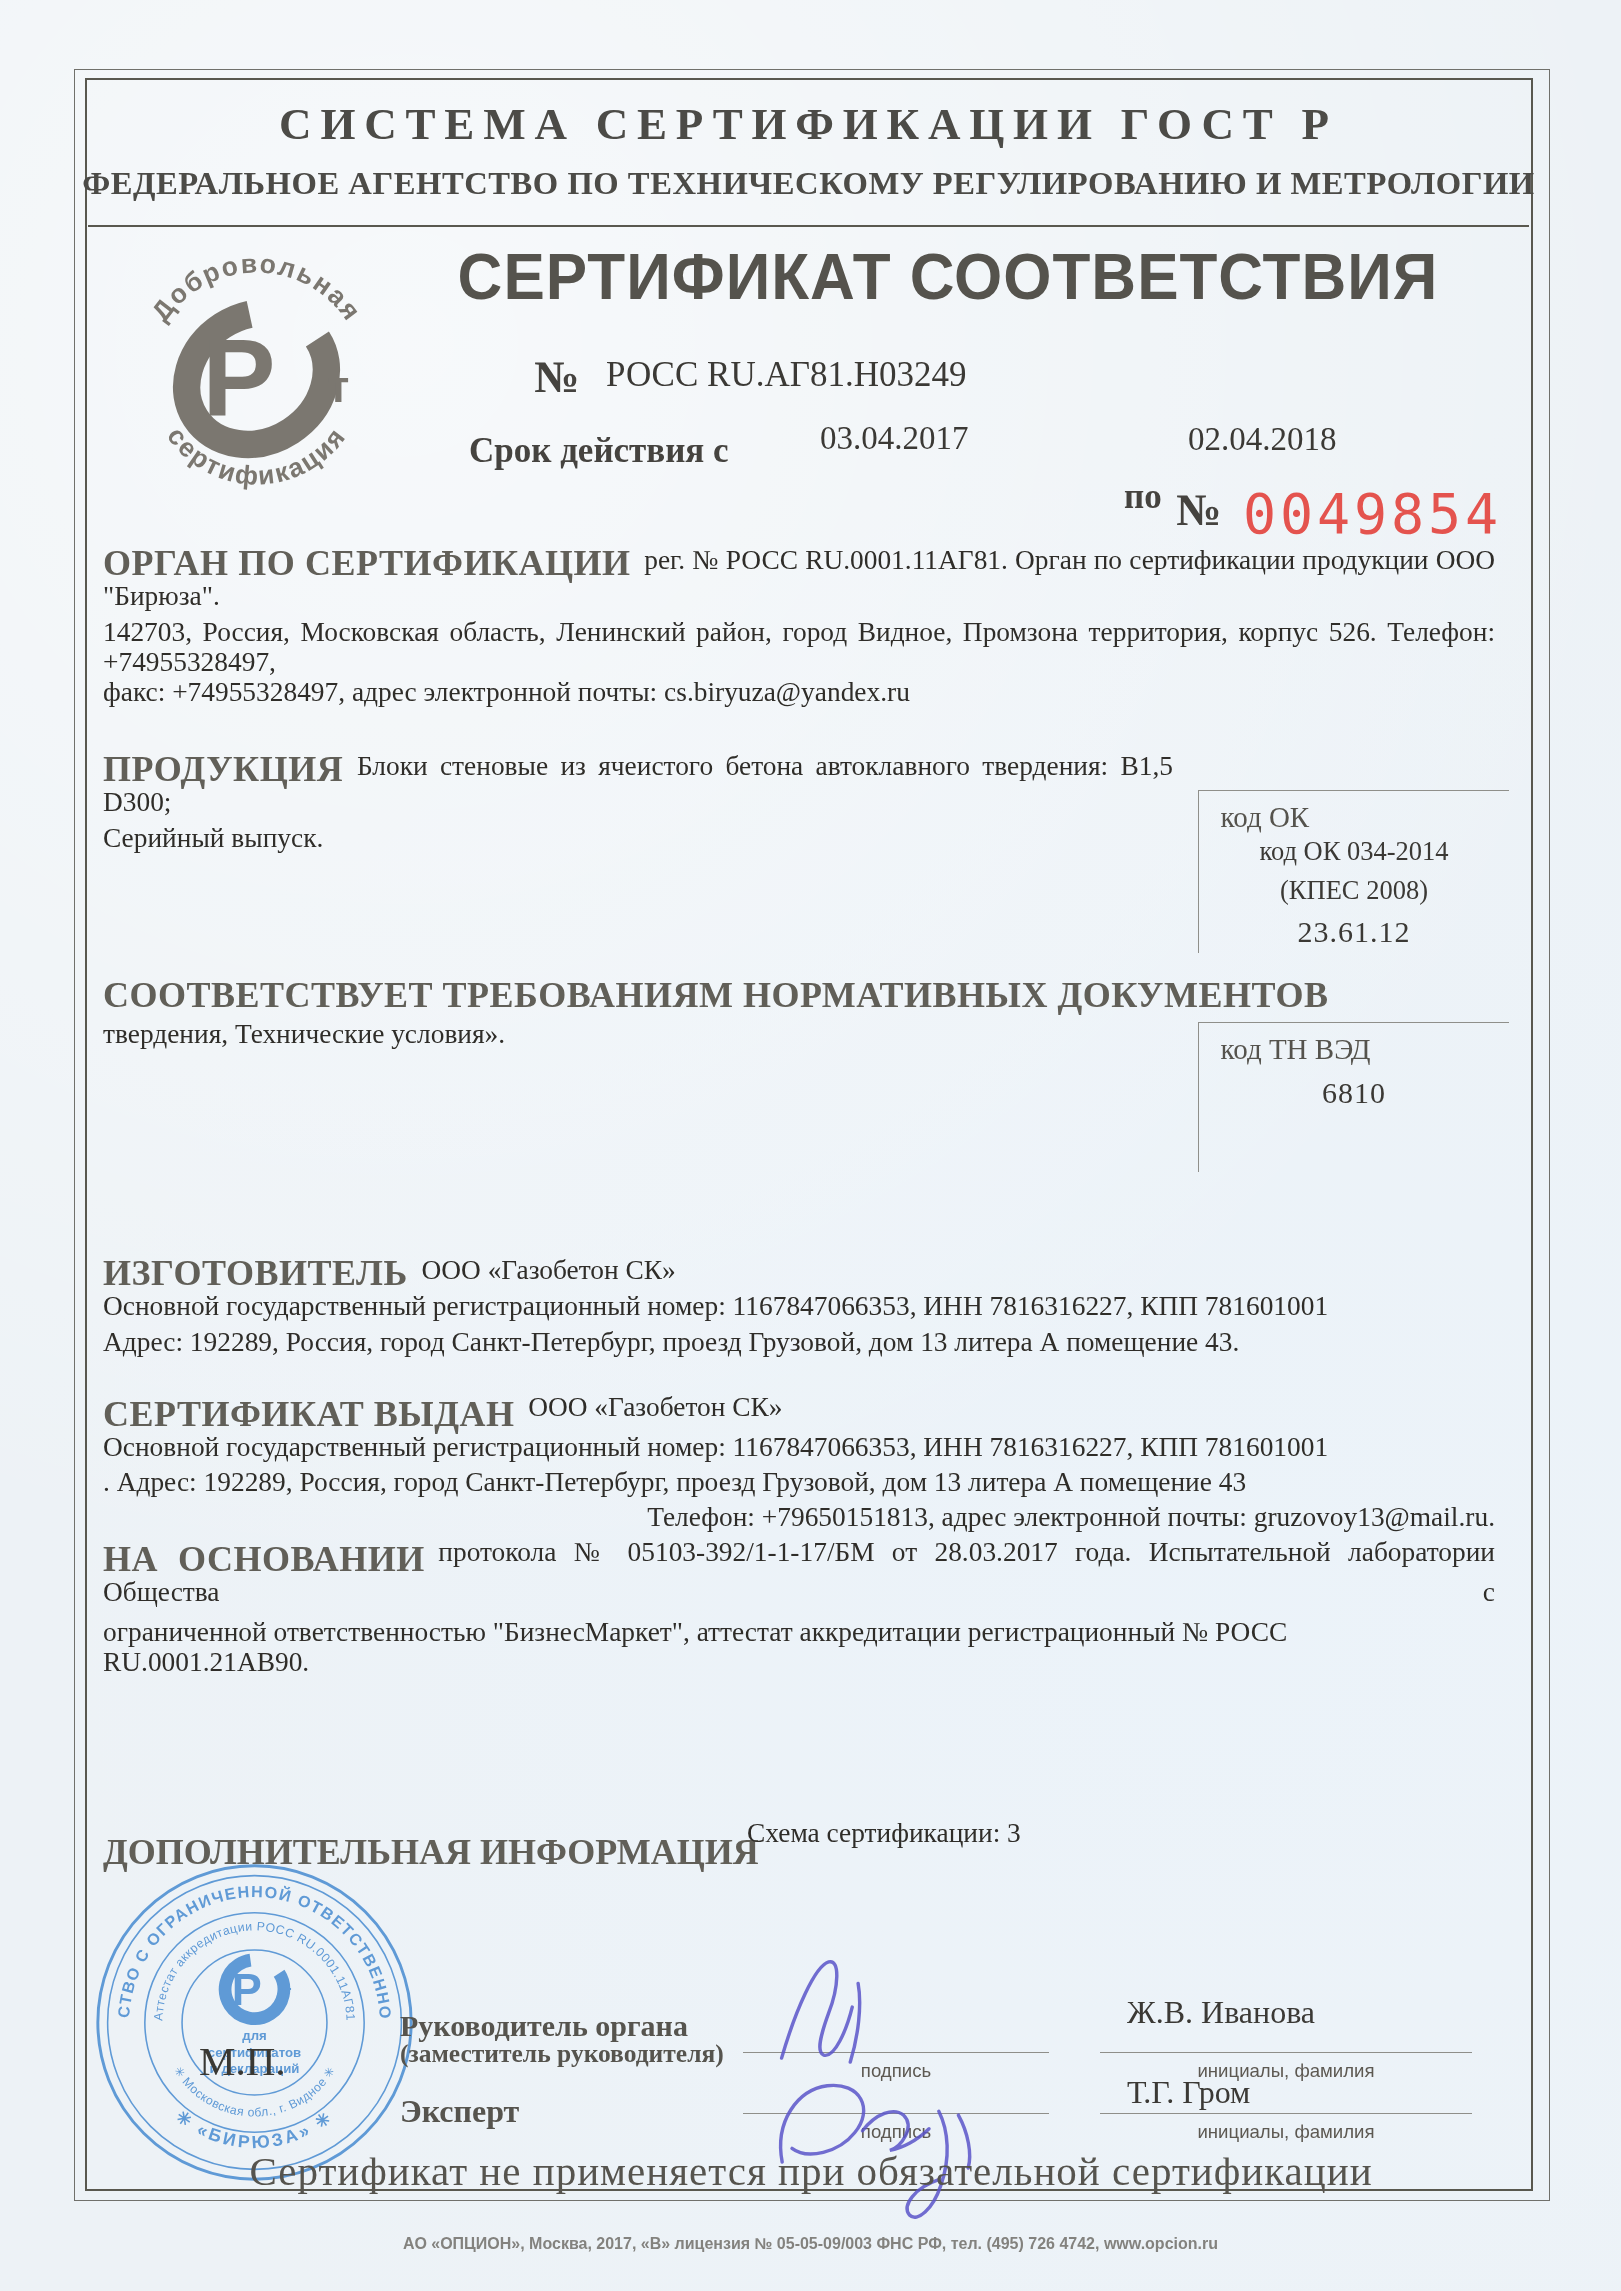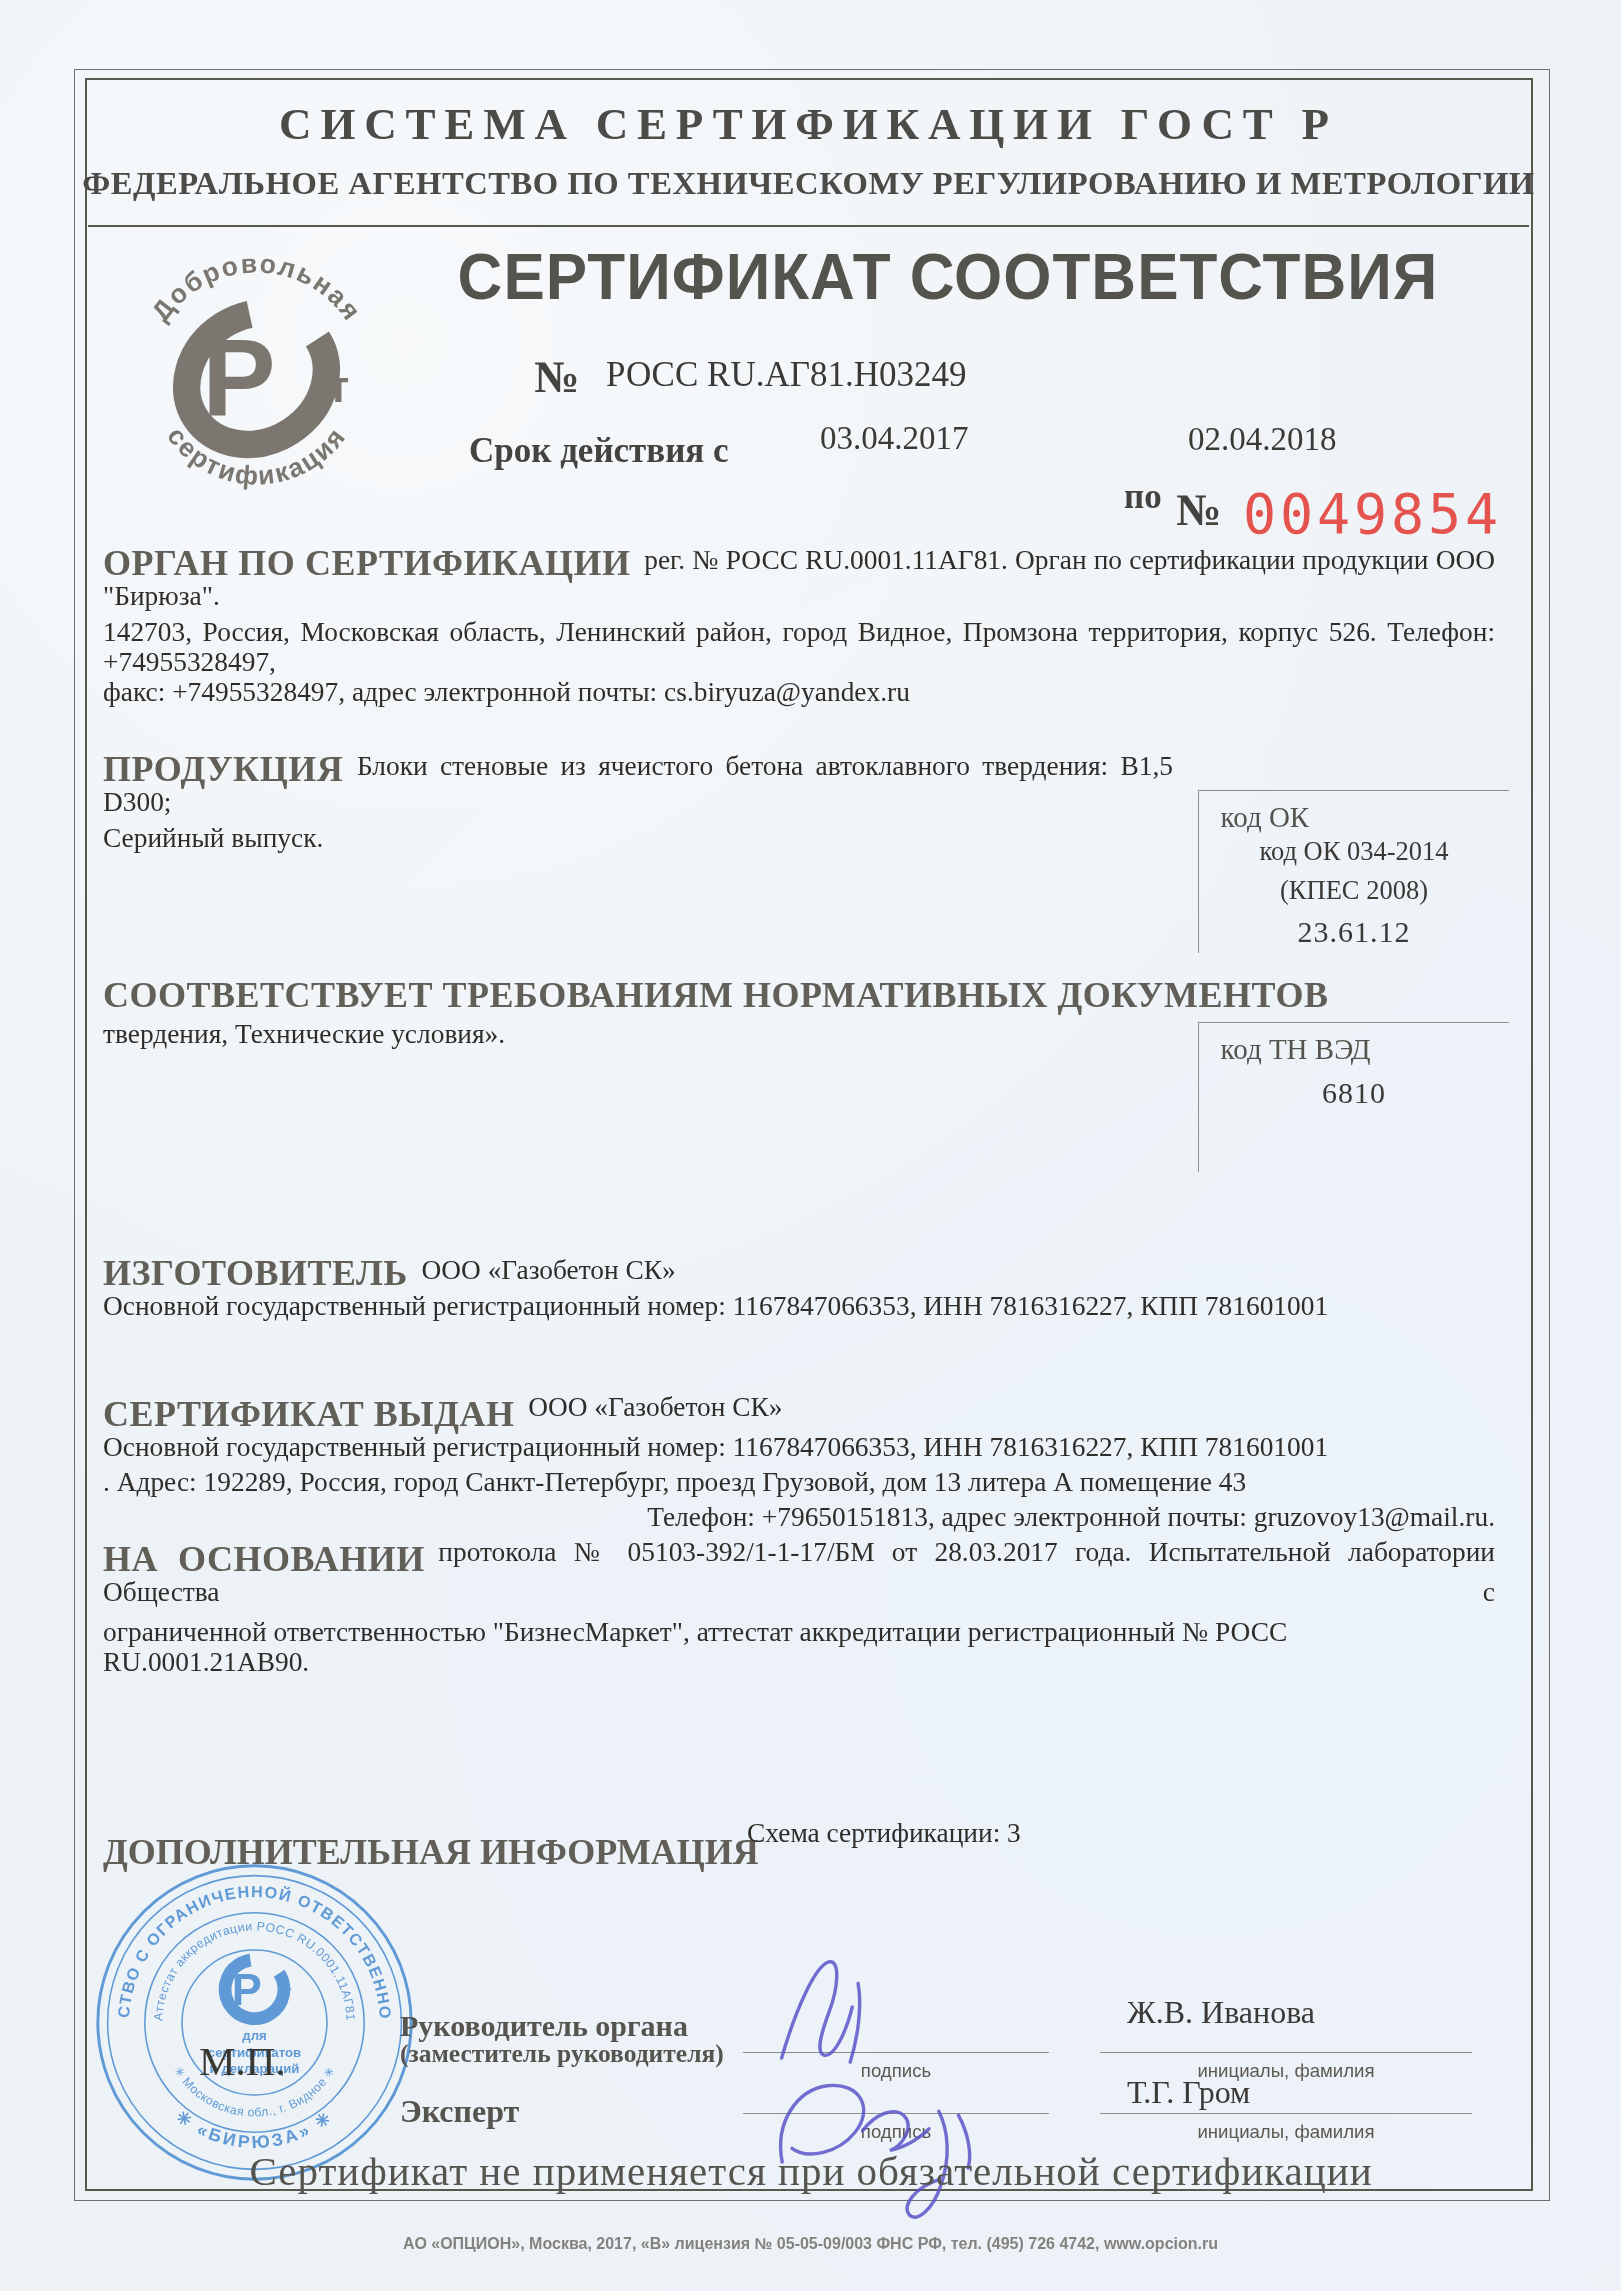"Адрес: 192289, Россия, город" div { html: none -> <div>Адрес: 192289, Россия, город Санкт-Петербург, проезд Грузовой, дом 13 литера А помещение 43.</div> }
